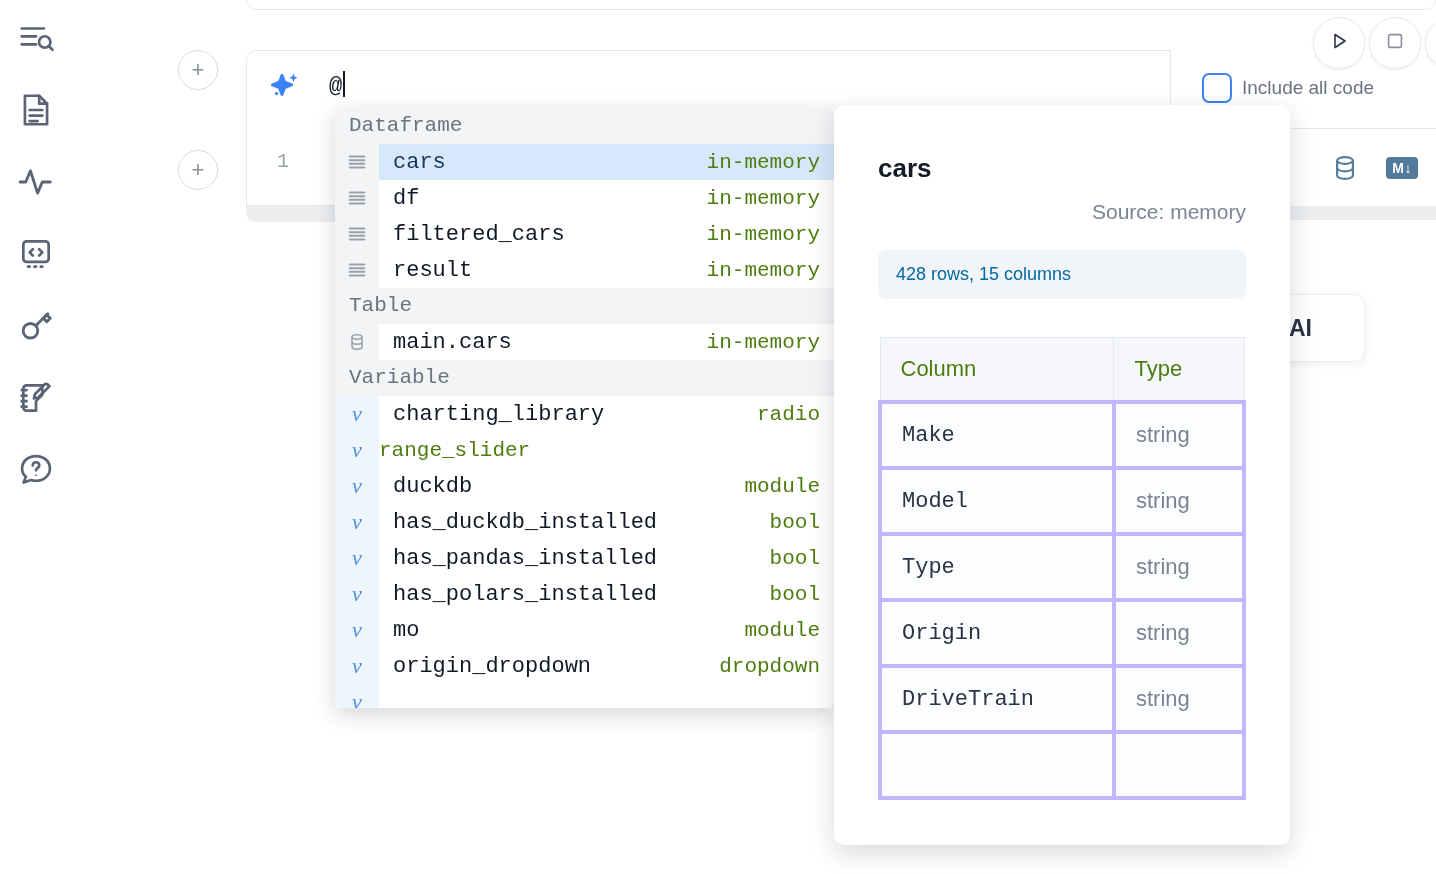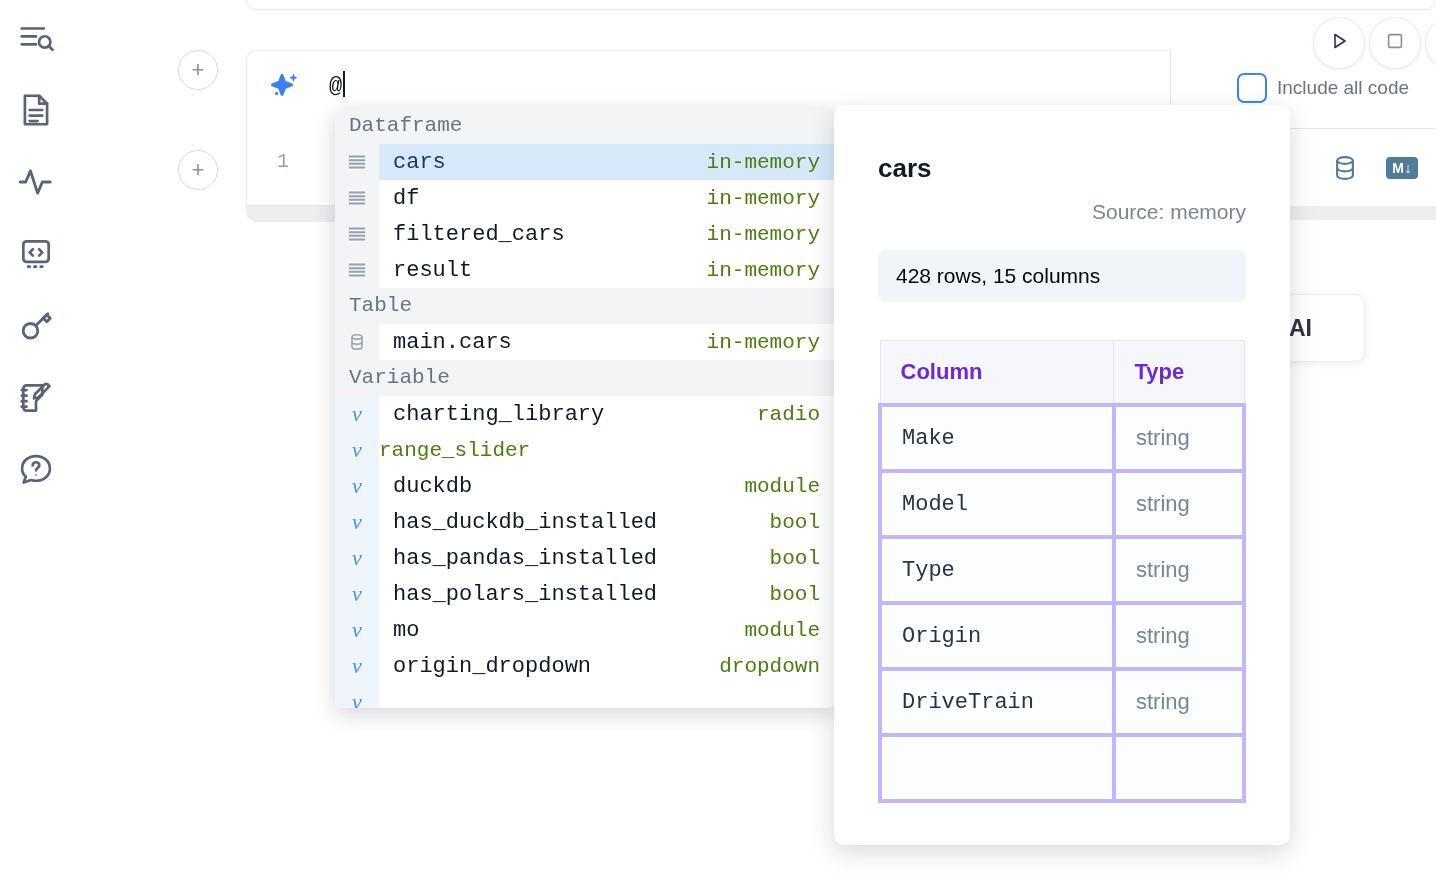"Include all code" .include-row { margin-left: 35px -> none }
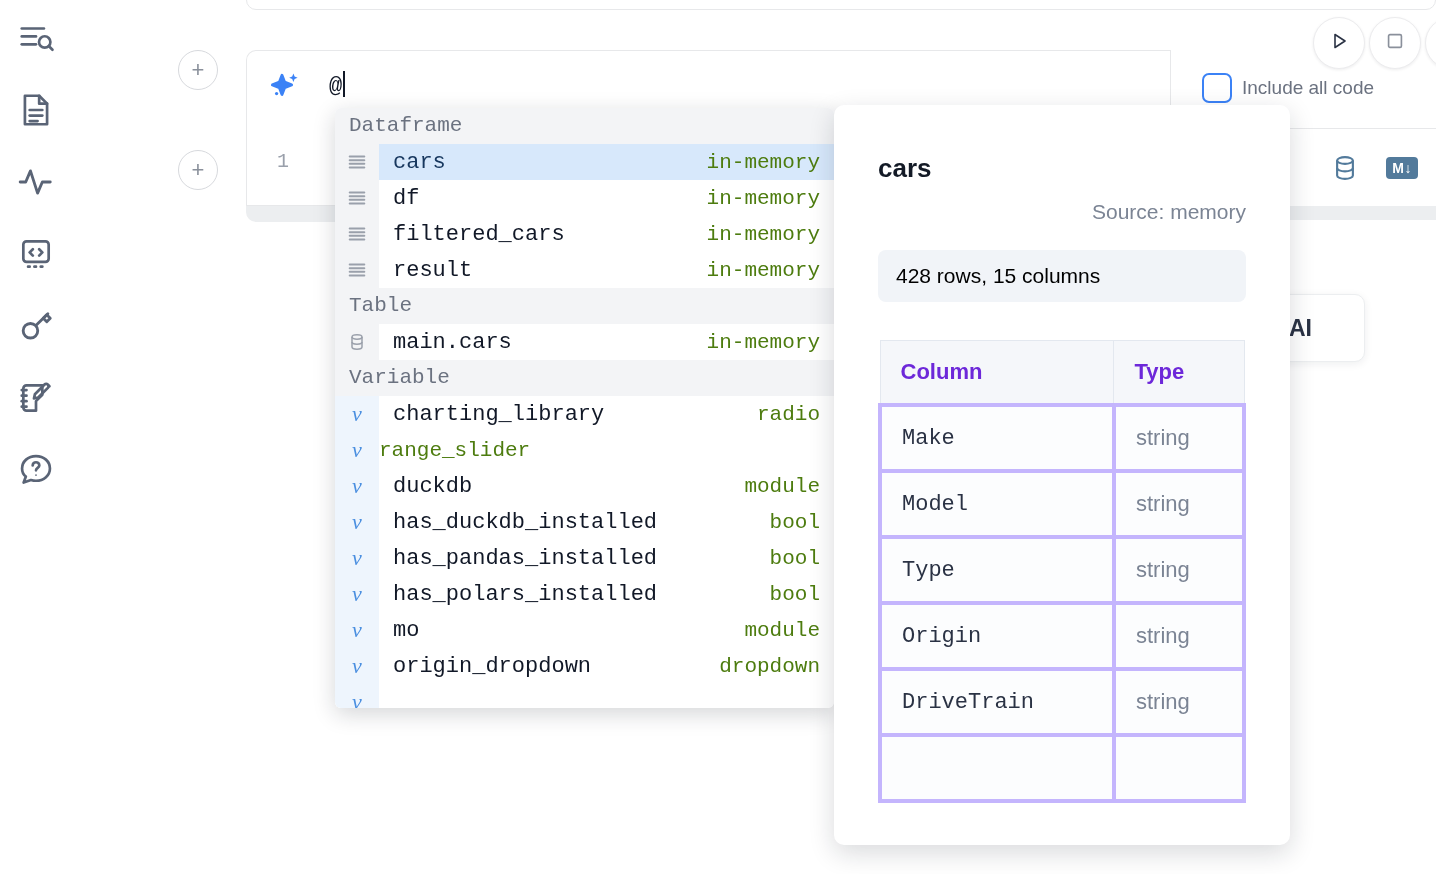"428 rows, 15 columns" .detail-pill { color: #000000 -> #0369a1; font-size: 21px -> 18px }
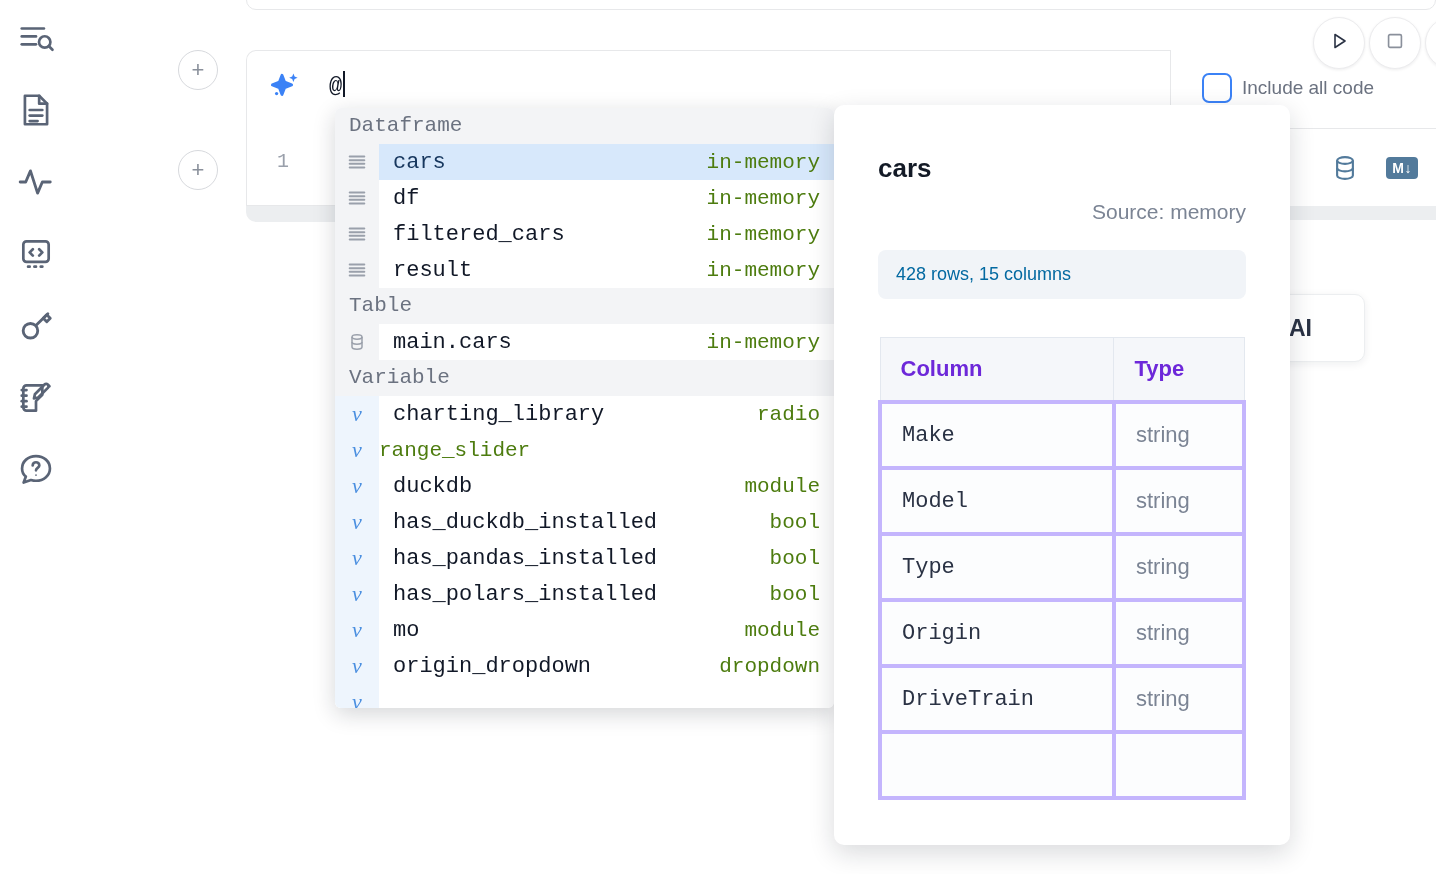"Column" .detail-table th { color: #6d28d9 -> #4d7c0f; font-weight: bold -> normal }
